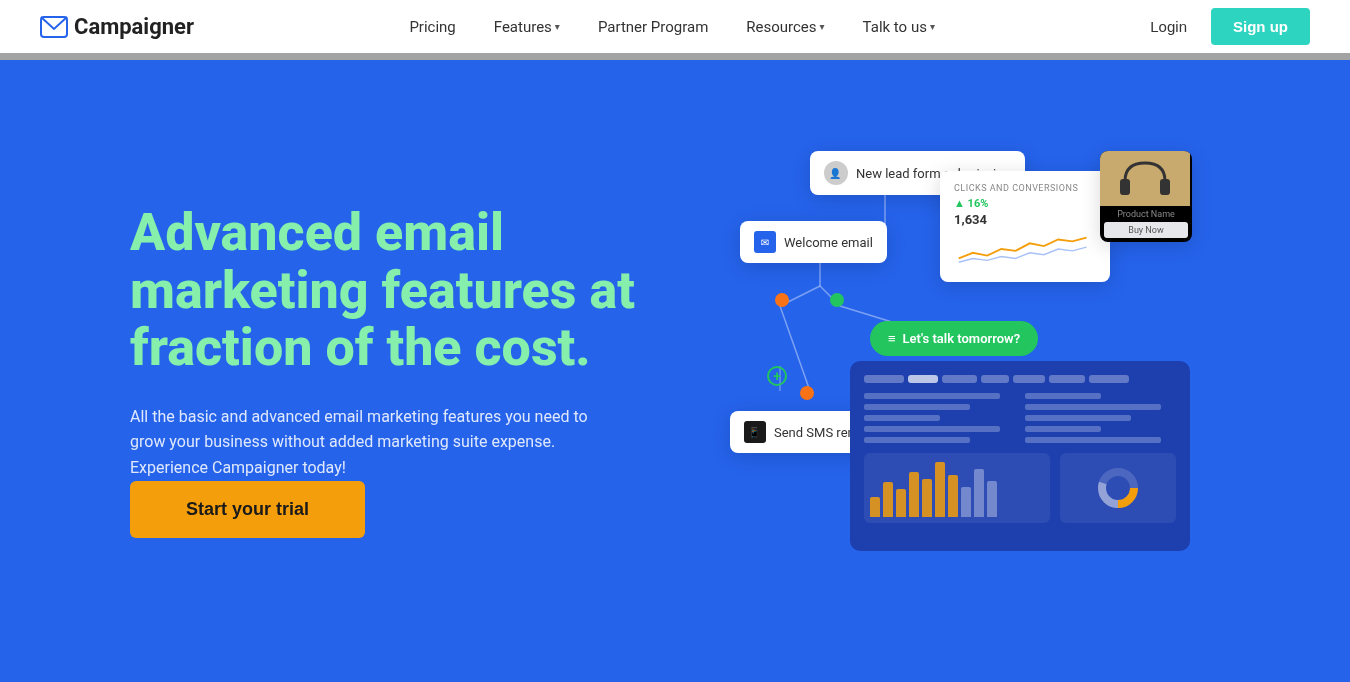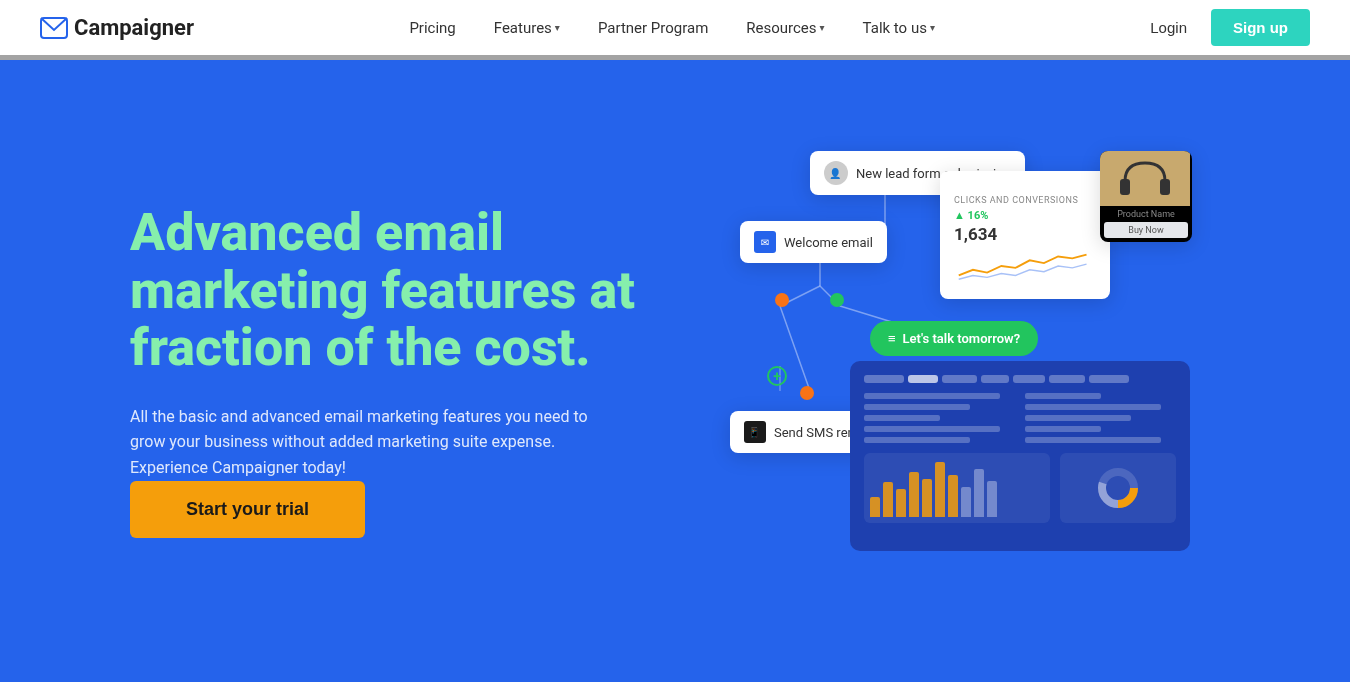"Campaigner" .navbar { border-bottom: 5px solid #a3a3a3 -> 7px solid #a3a3a3 }
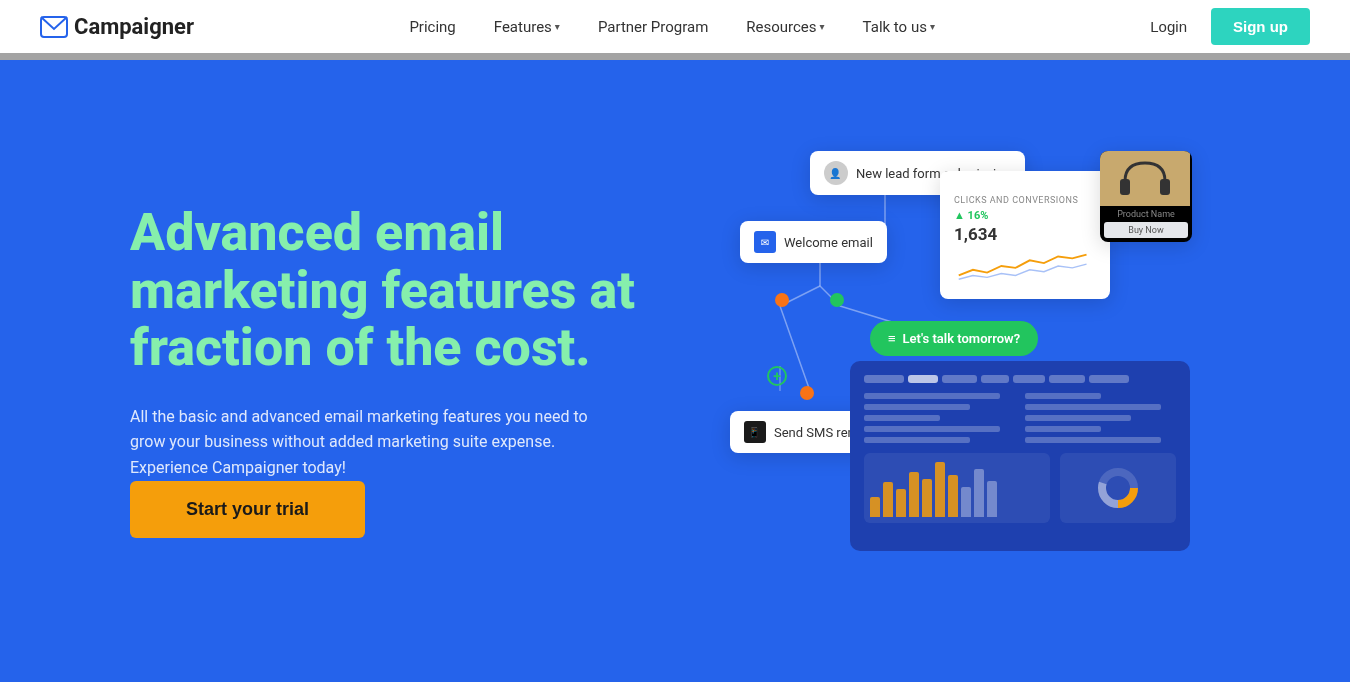"CLICKS AND CONVERSIONS" .analytics-title { margin-top: 12px -> none }
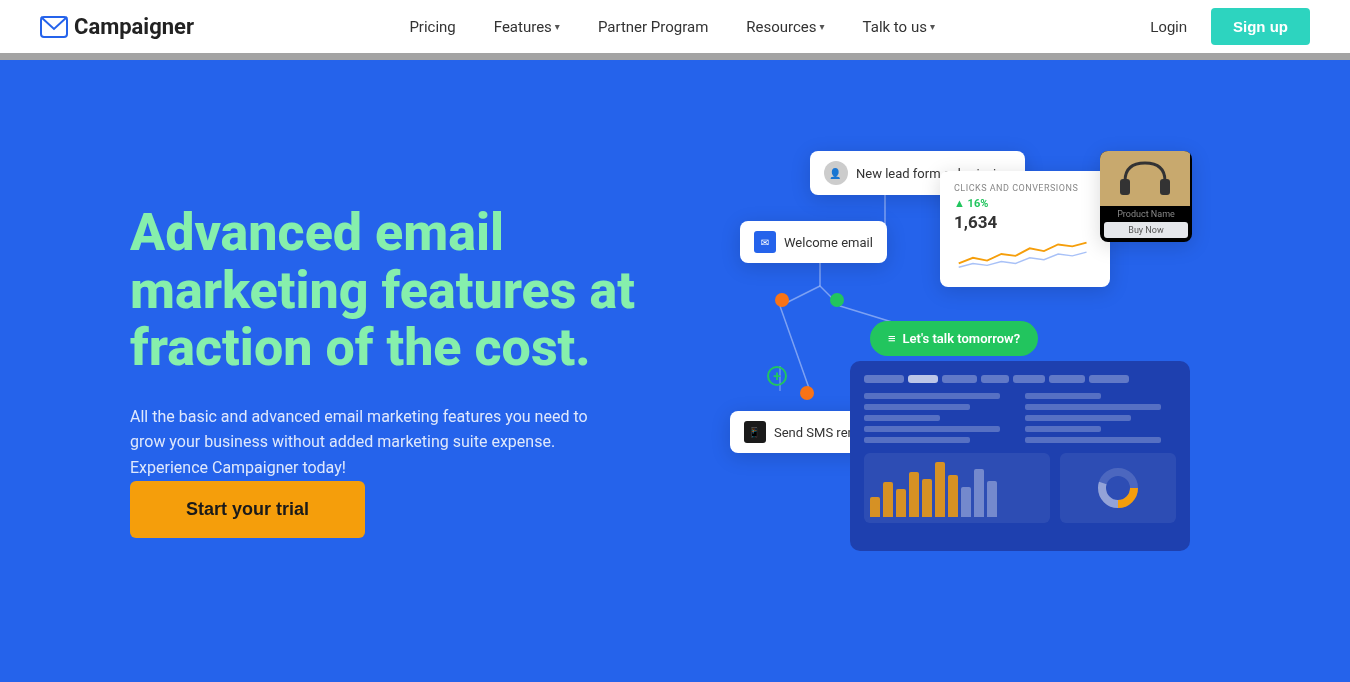"1,634" .analytics-num { font-size: 17px -> 13px }
